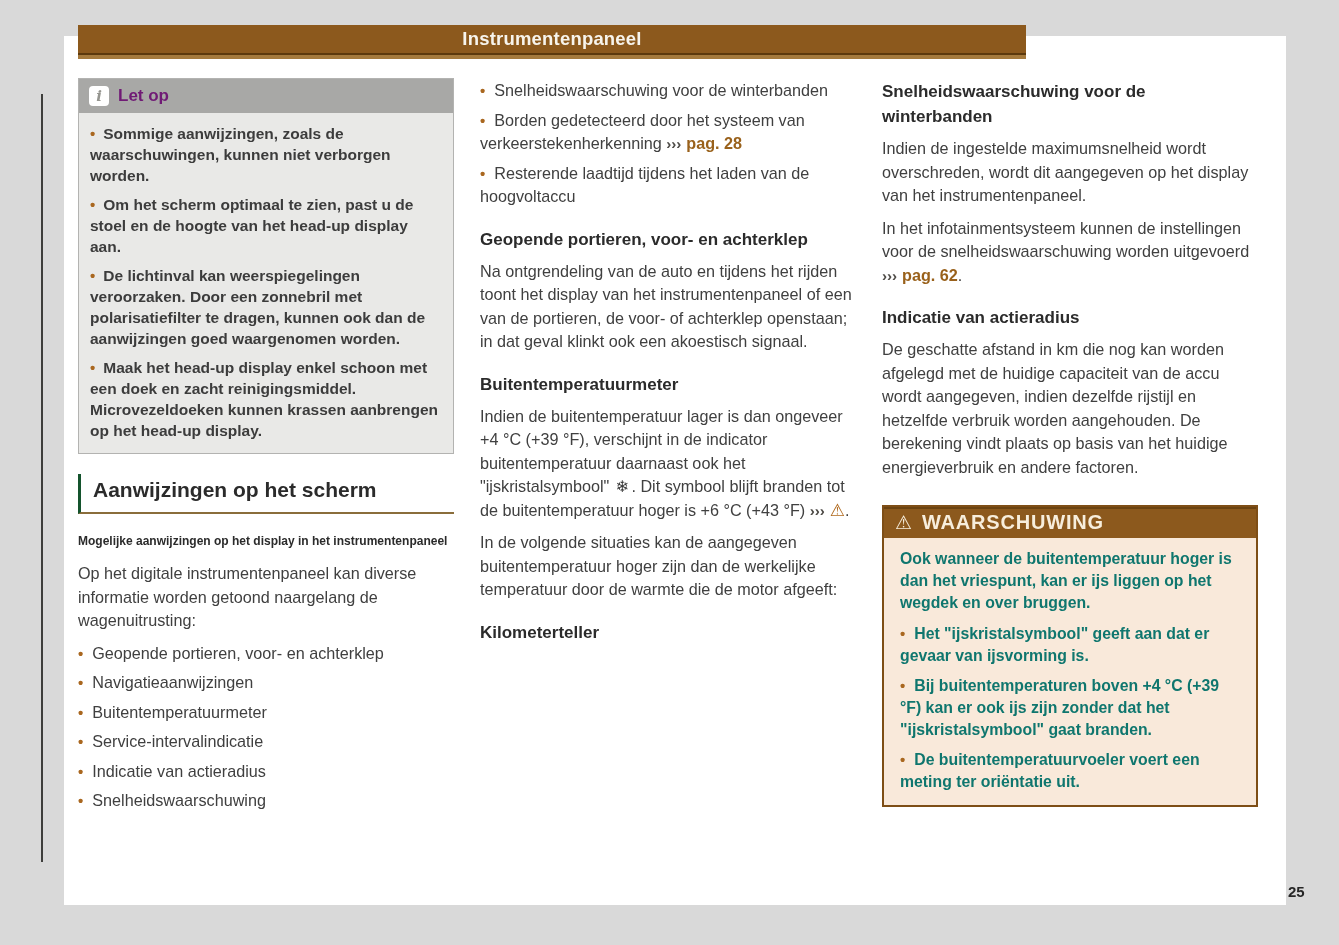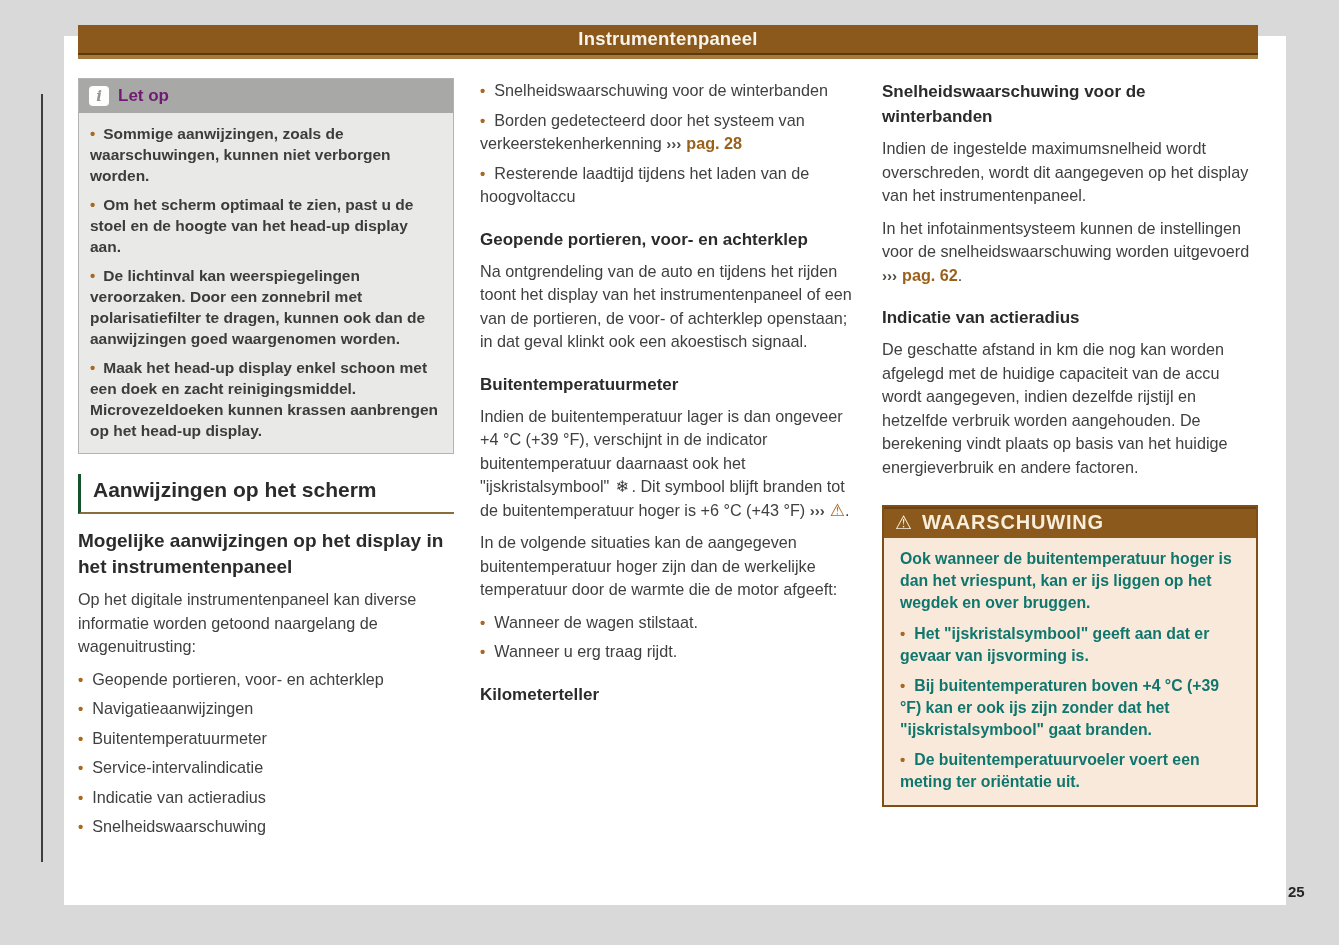"Instrumentenpaneel" .titlebar { width: 1180px -> 948px }
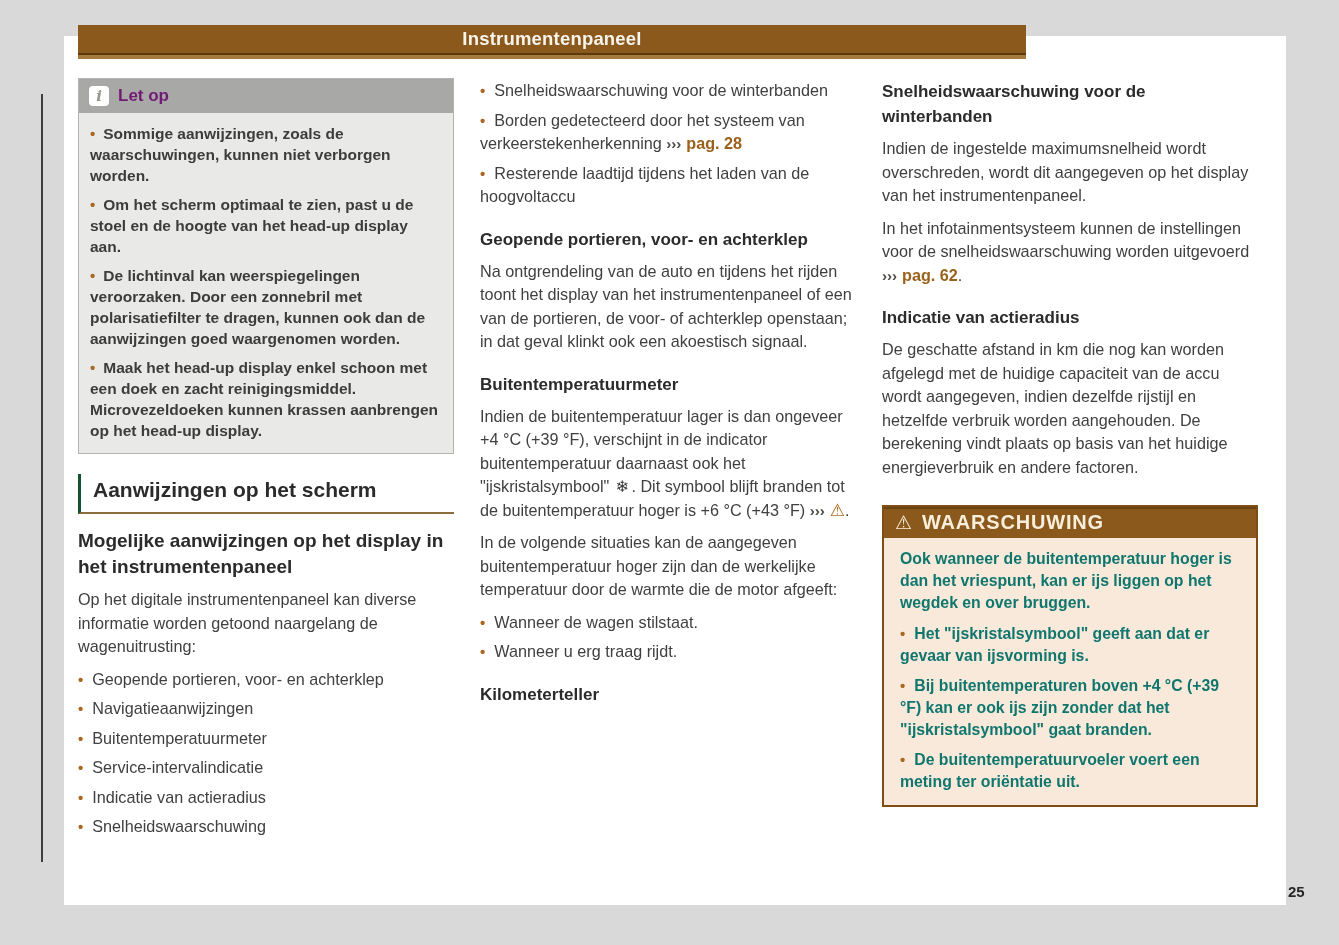"Mogelijke aanwijzingen op het display" .subhead { font-size: 19px -> 12px }
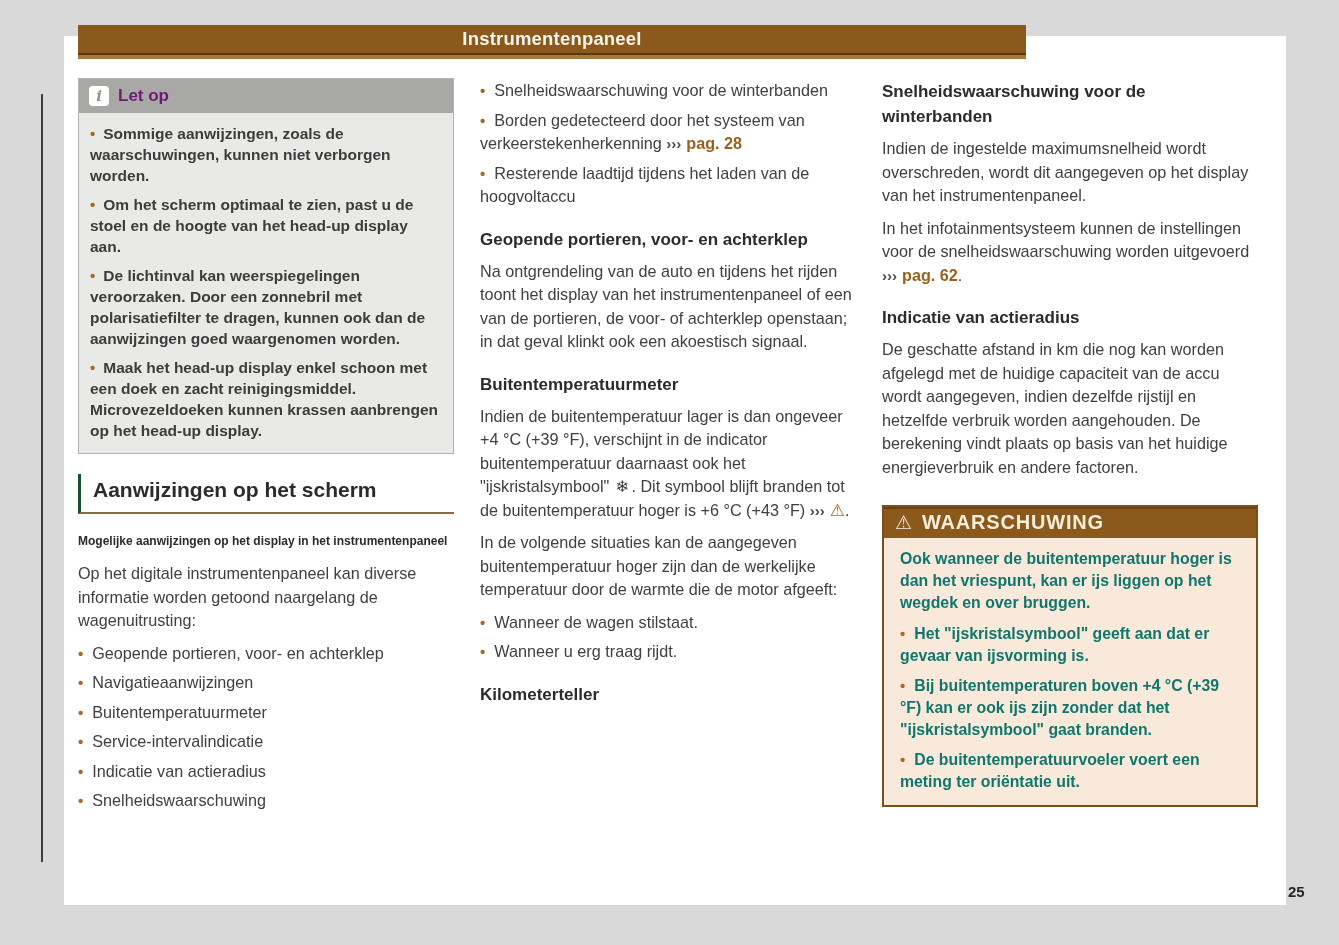"Wanneer de wagen stilstaat." div.blist { html: <div> <p><span></span><span>Wanneer de wagen stilstaat.</span></p> <p><span></span><span>Wanneer u erg traag rijdt.</span></p> </div> -> none }
